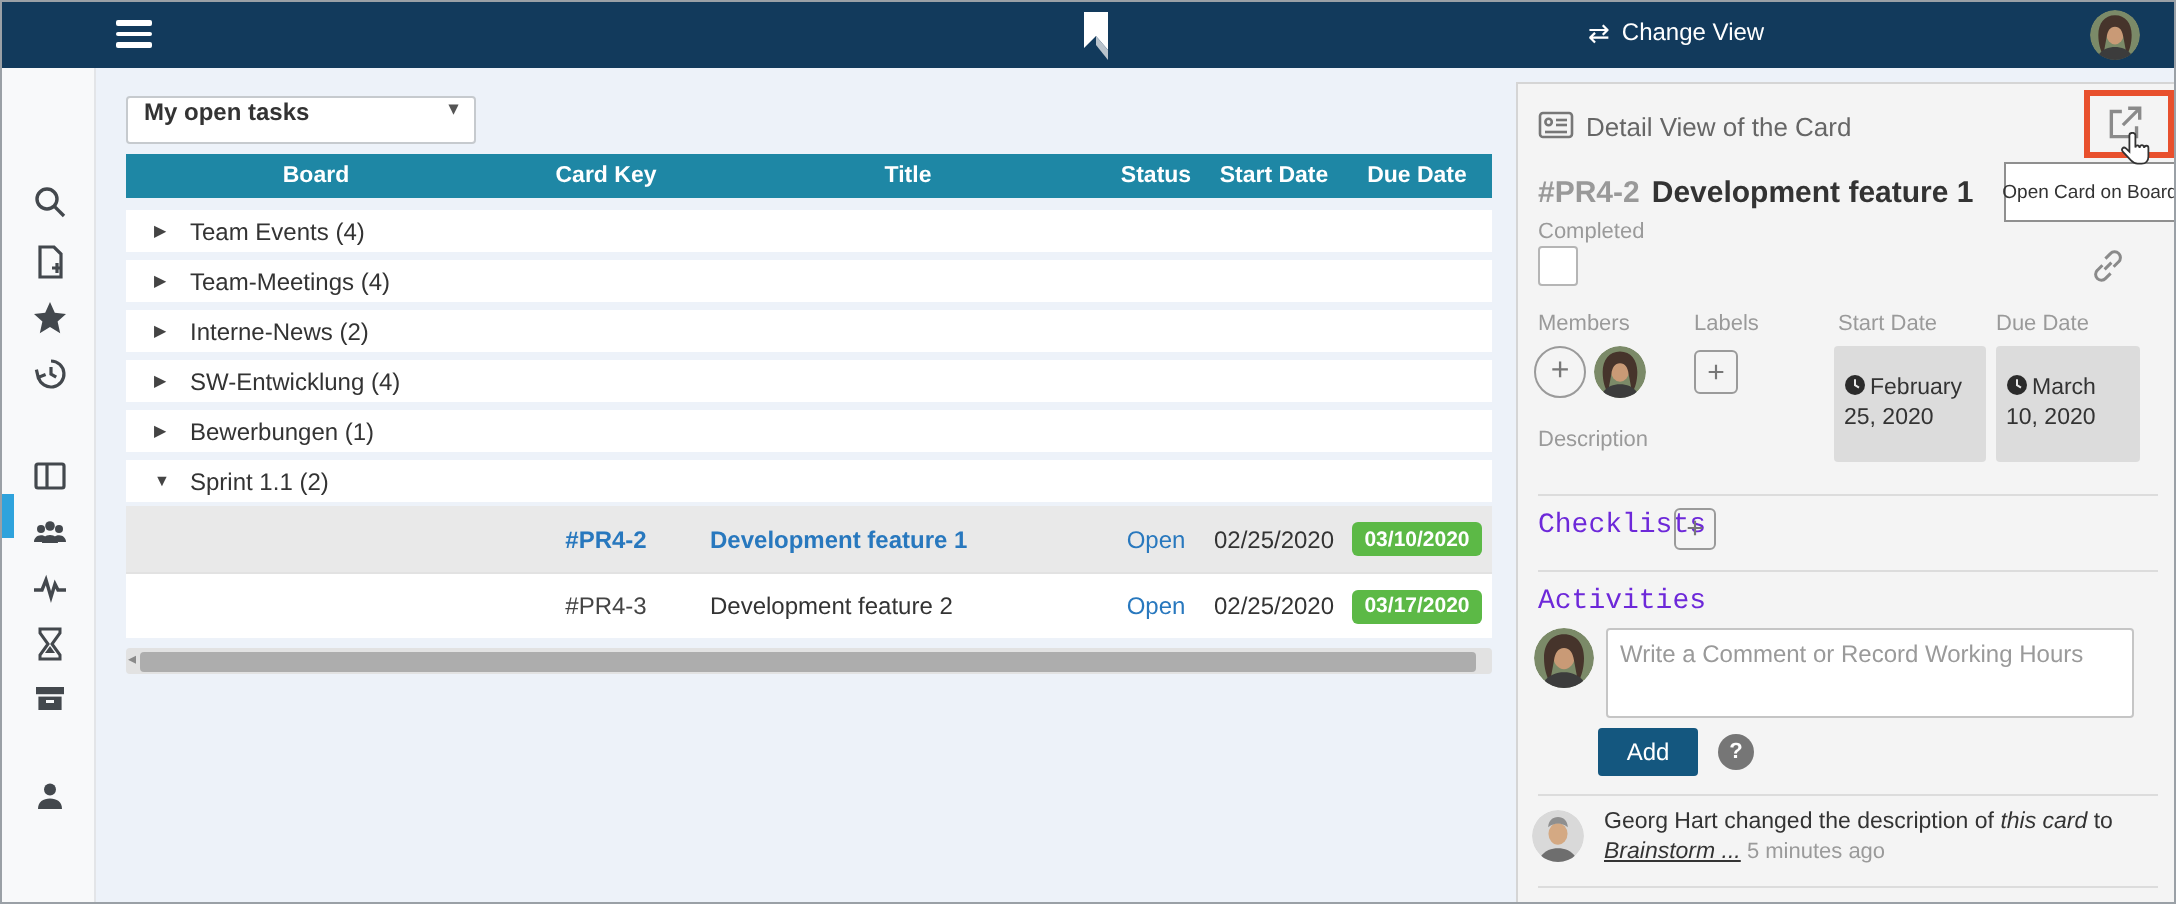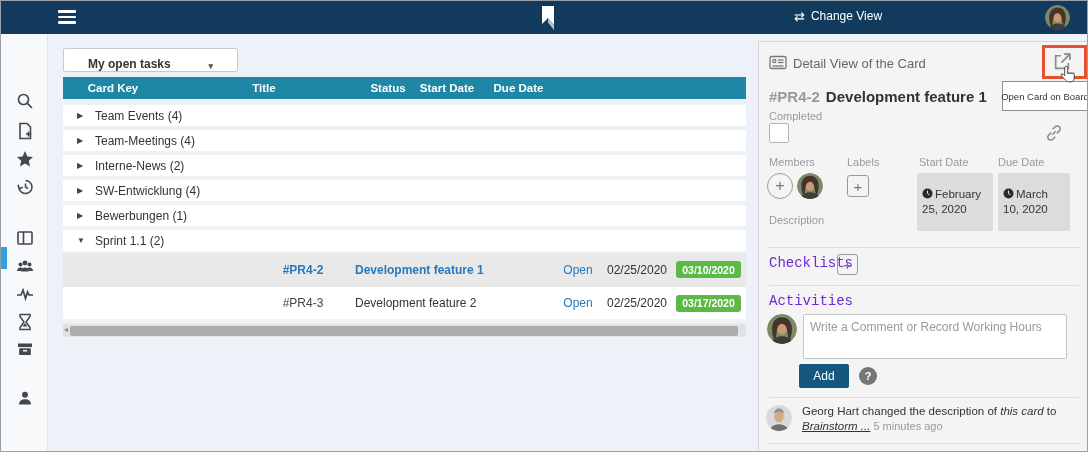"My open tasks" .filter { align-items: flex-end -> flex-start; padding: 0 24px -> 0 8px }
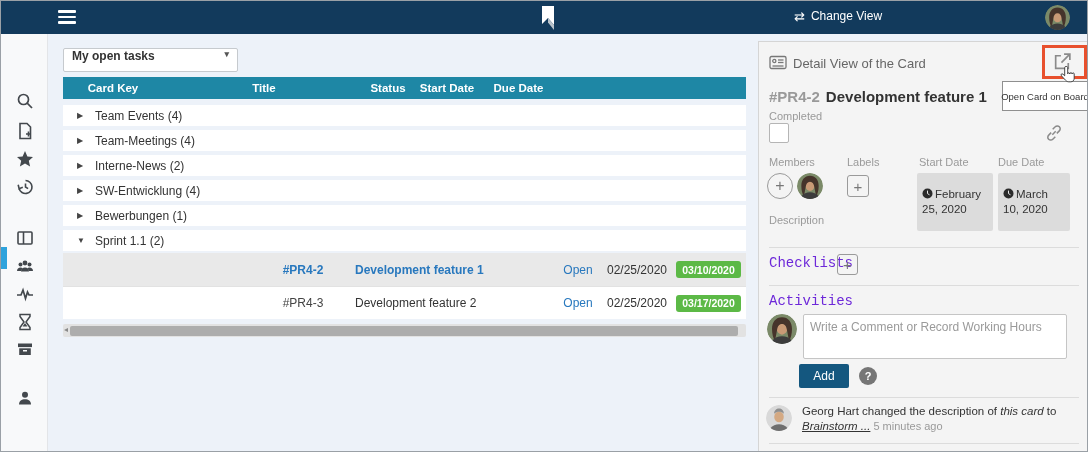"Board" span.col-board { html: none -> <span>Board</span> }
